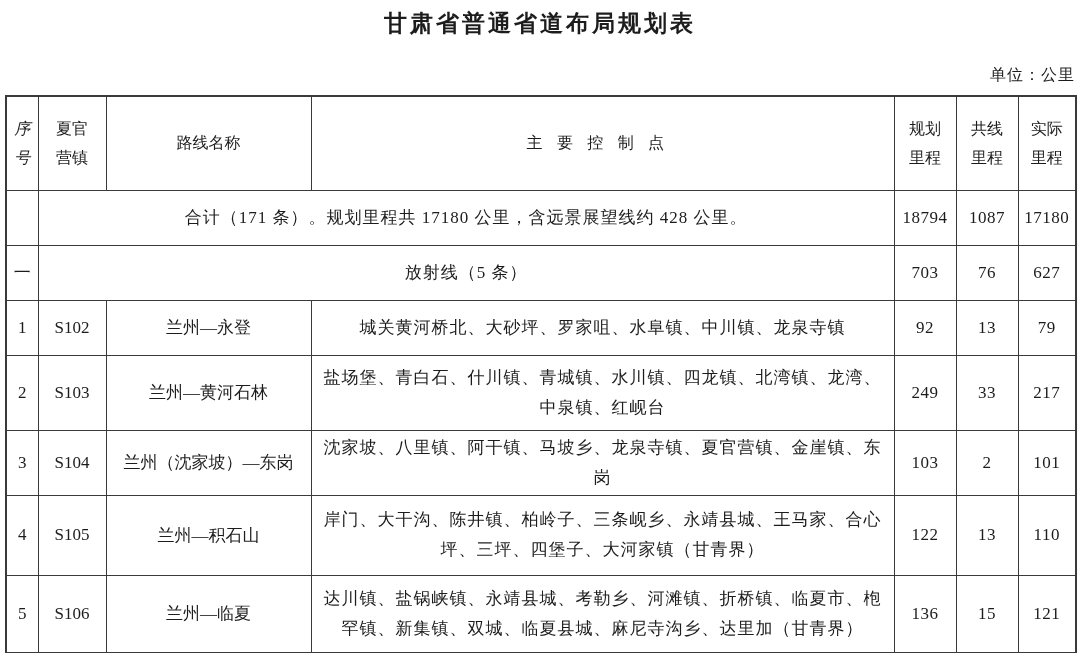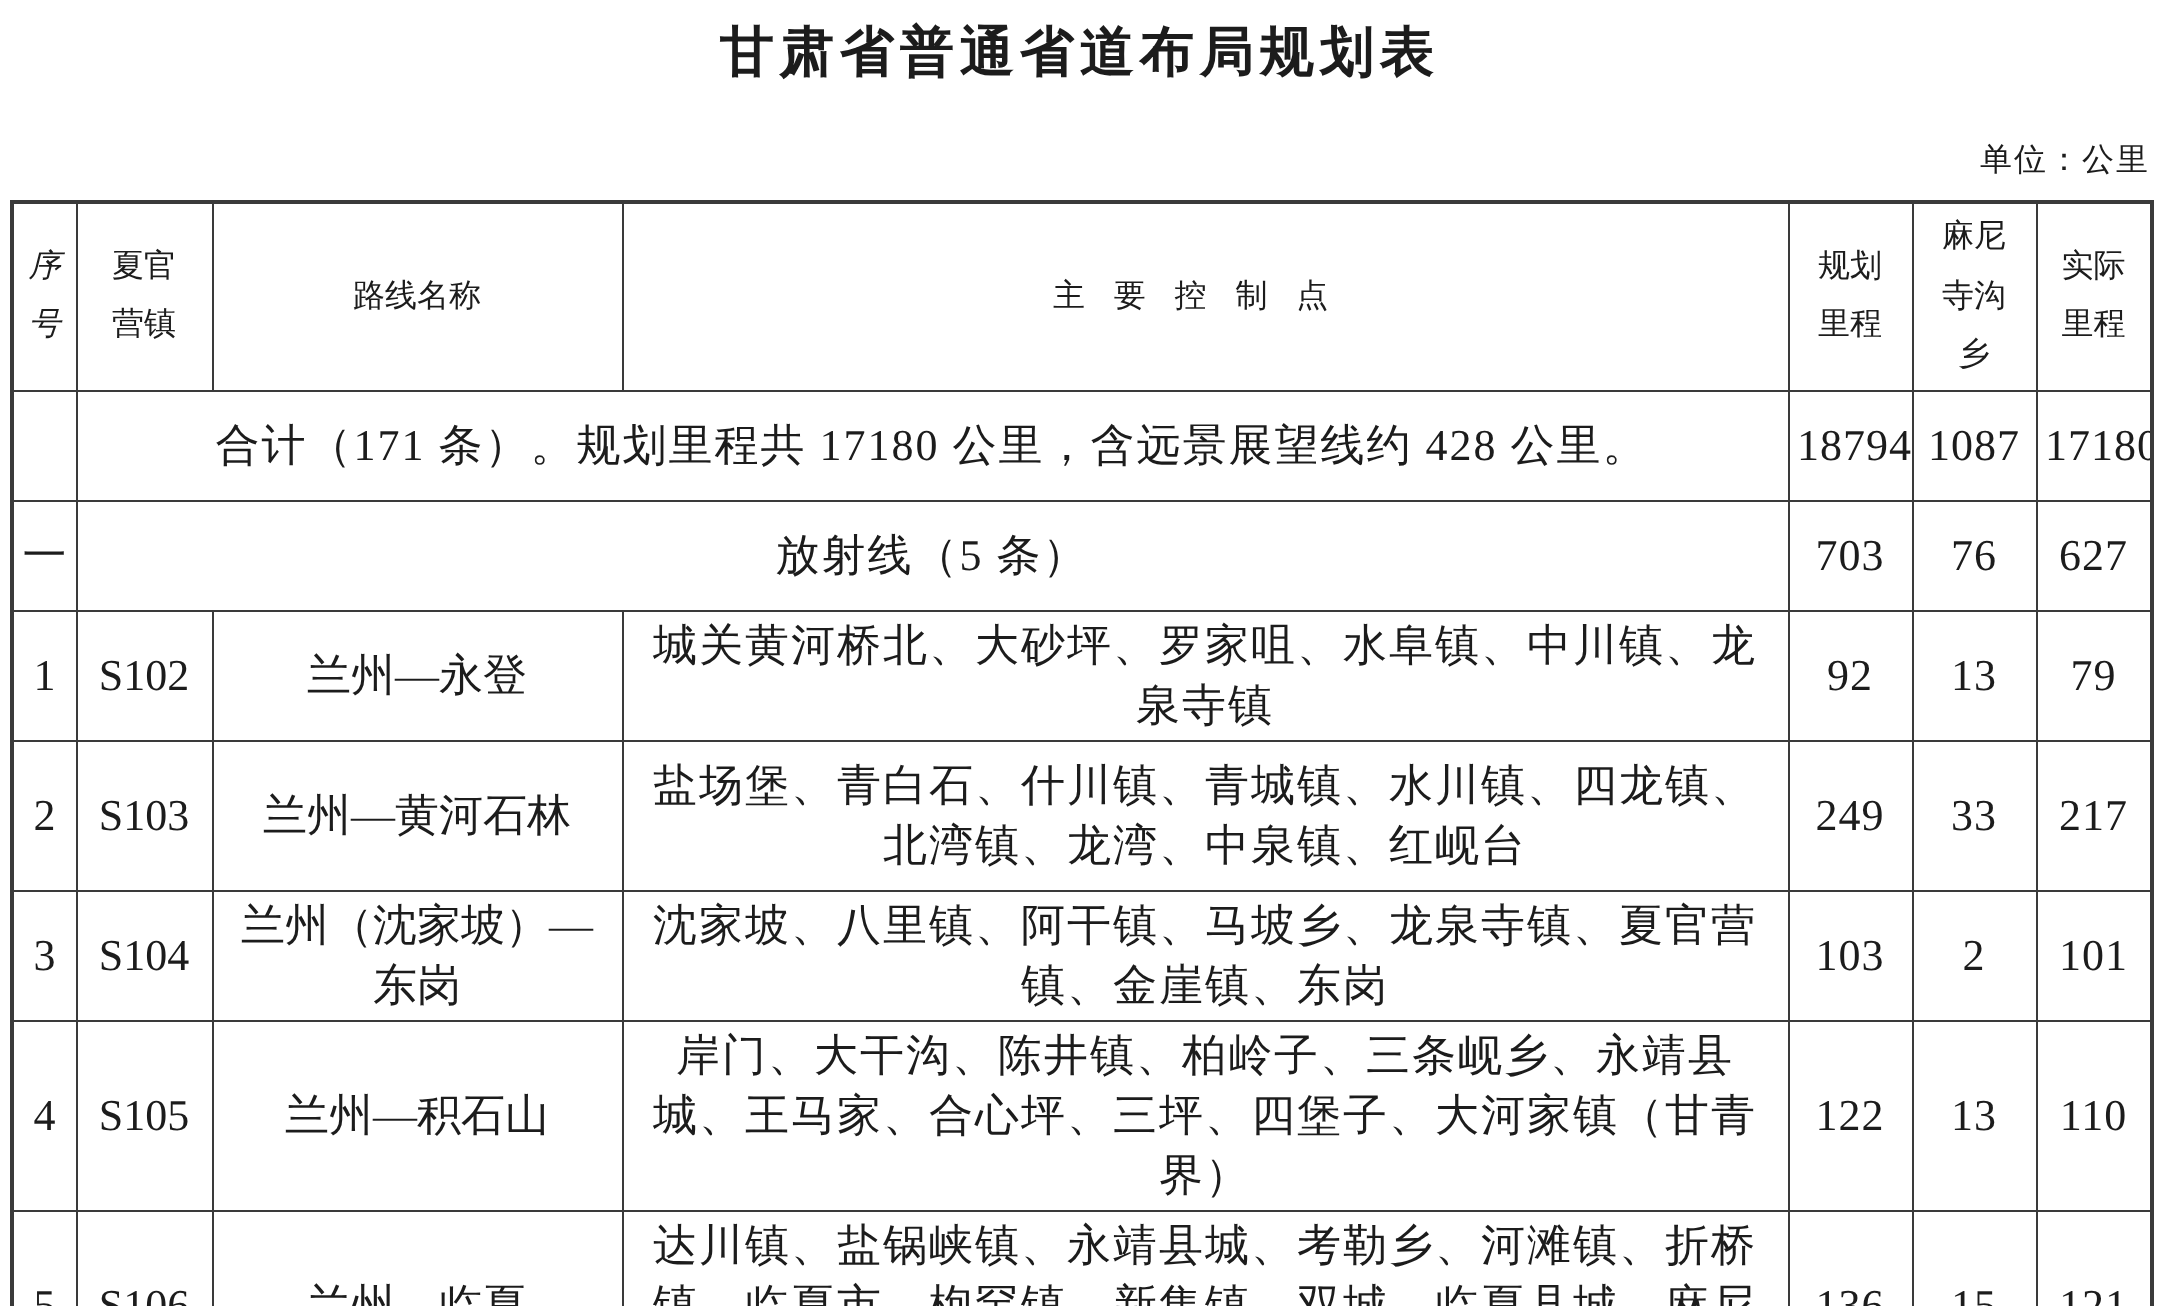"甘肃省普通省道布局规划表" .title { font-size: 27px -> 23px }
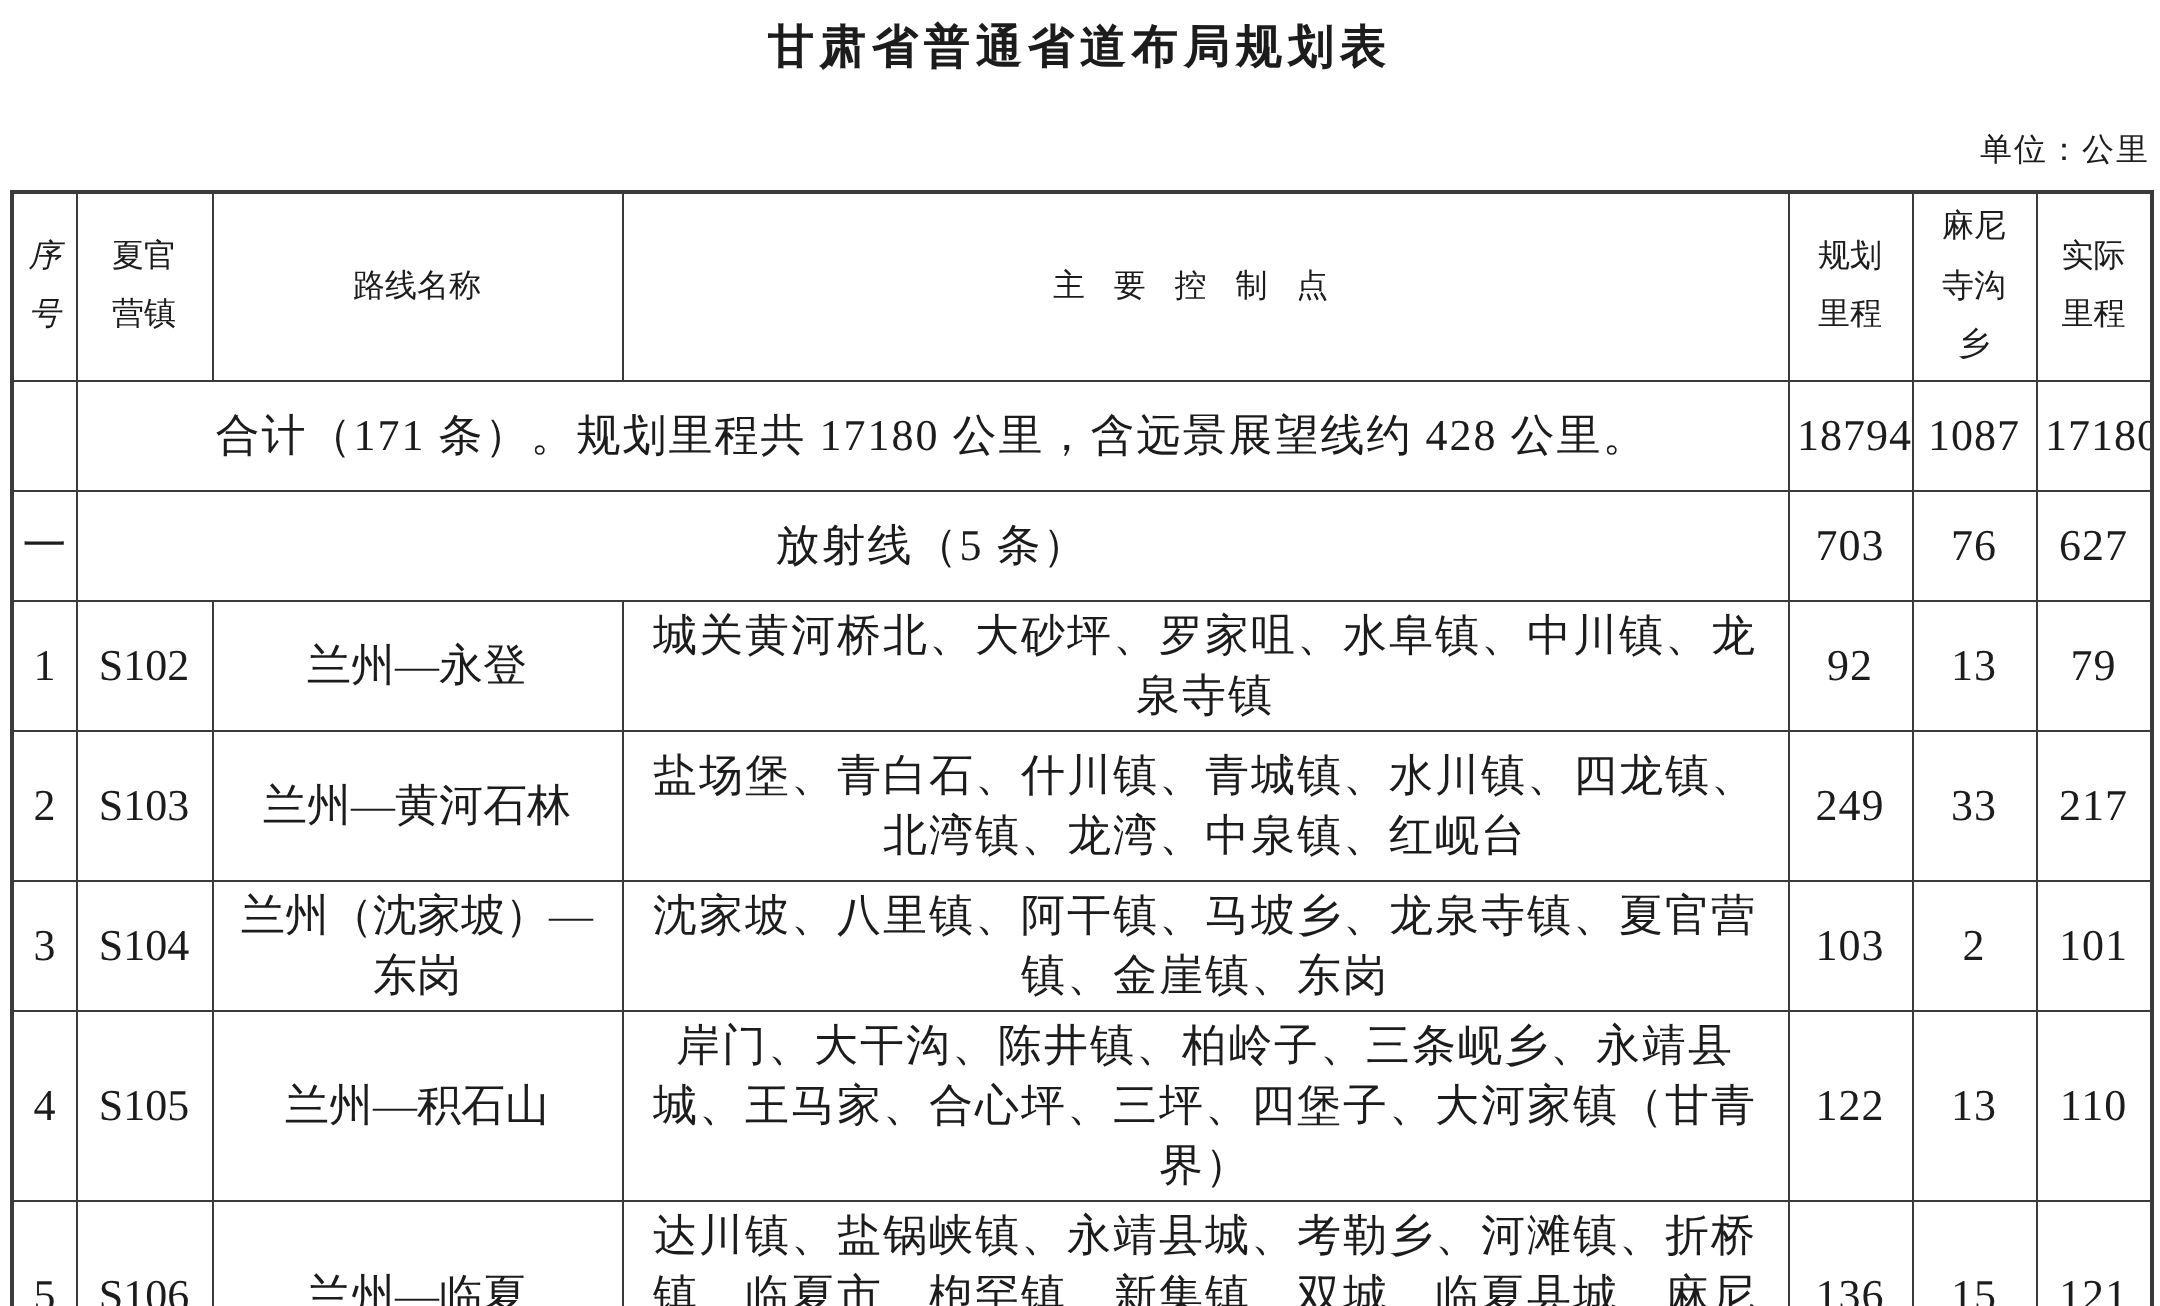"麻尼寺沟乡" span.wrap2 { text: 麻尼寺沟乡 -> 共线里程 }
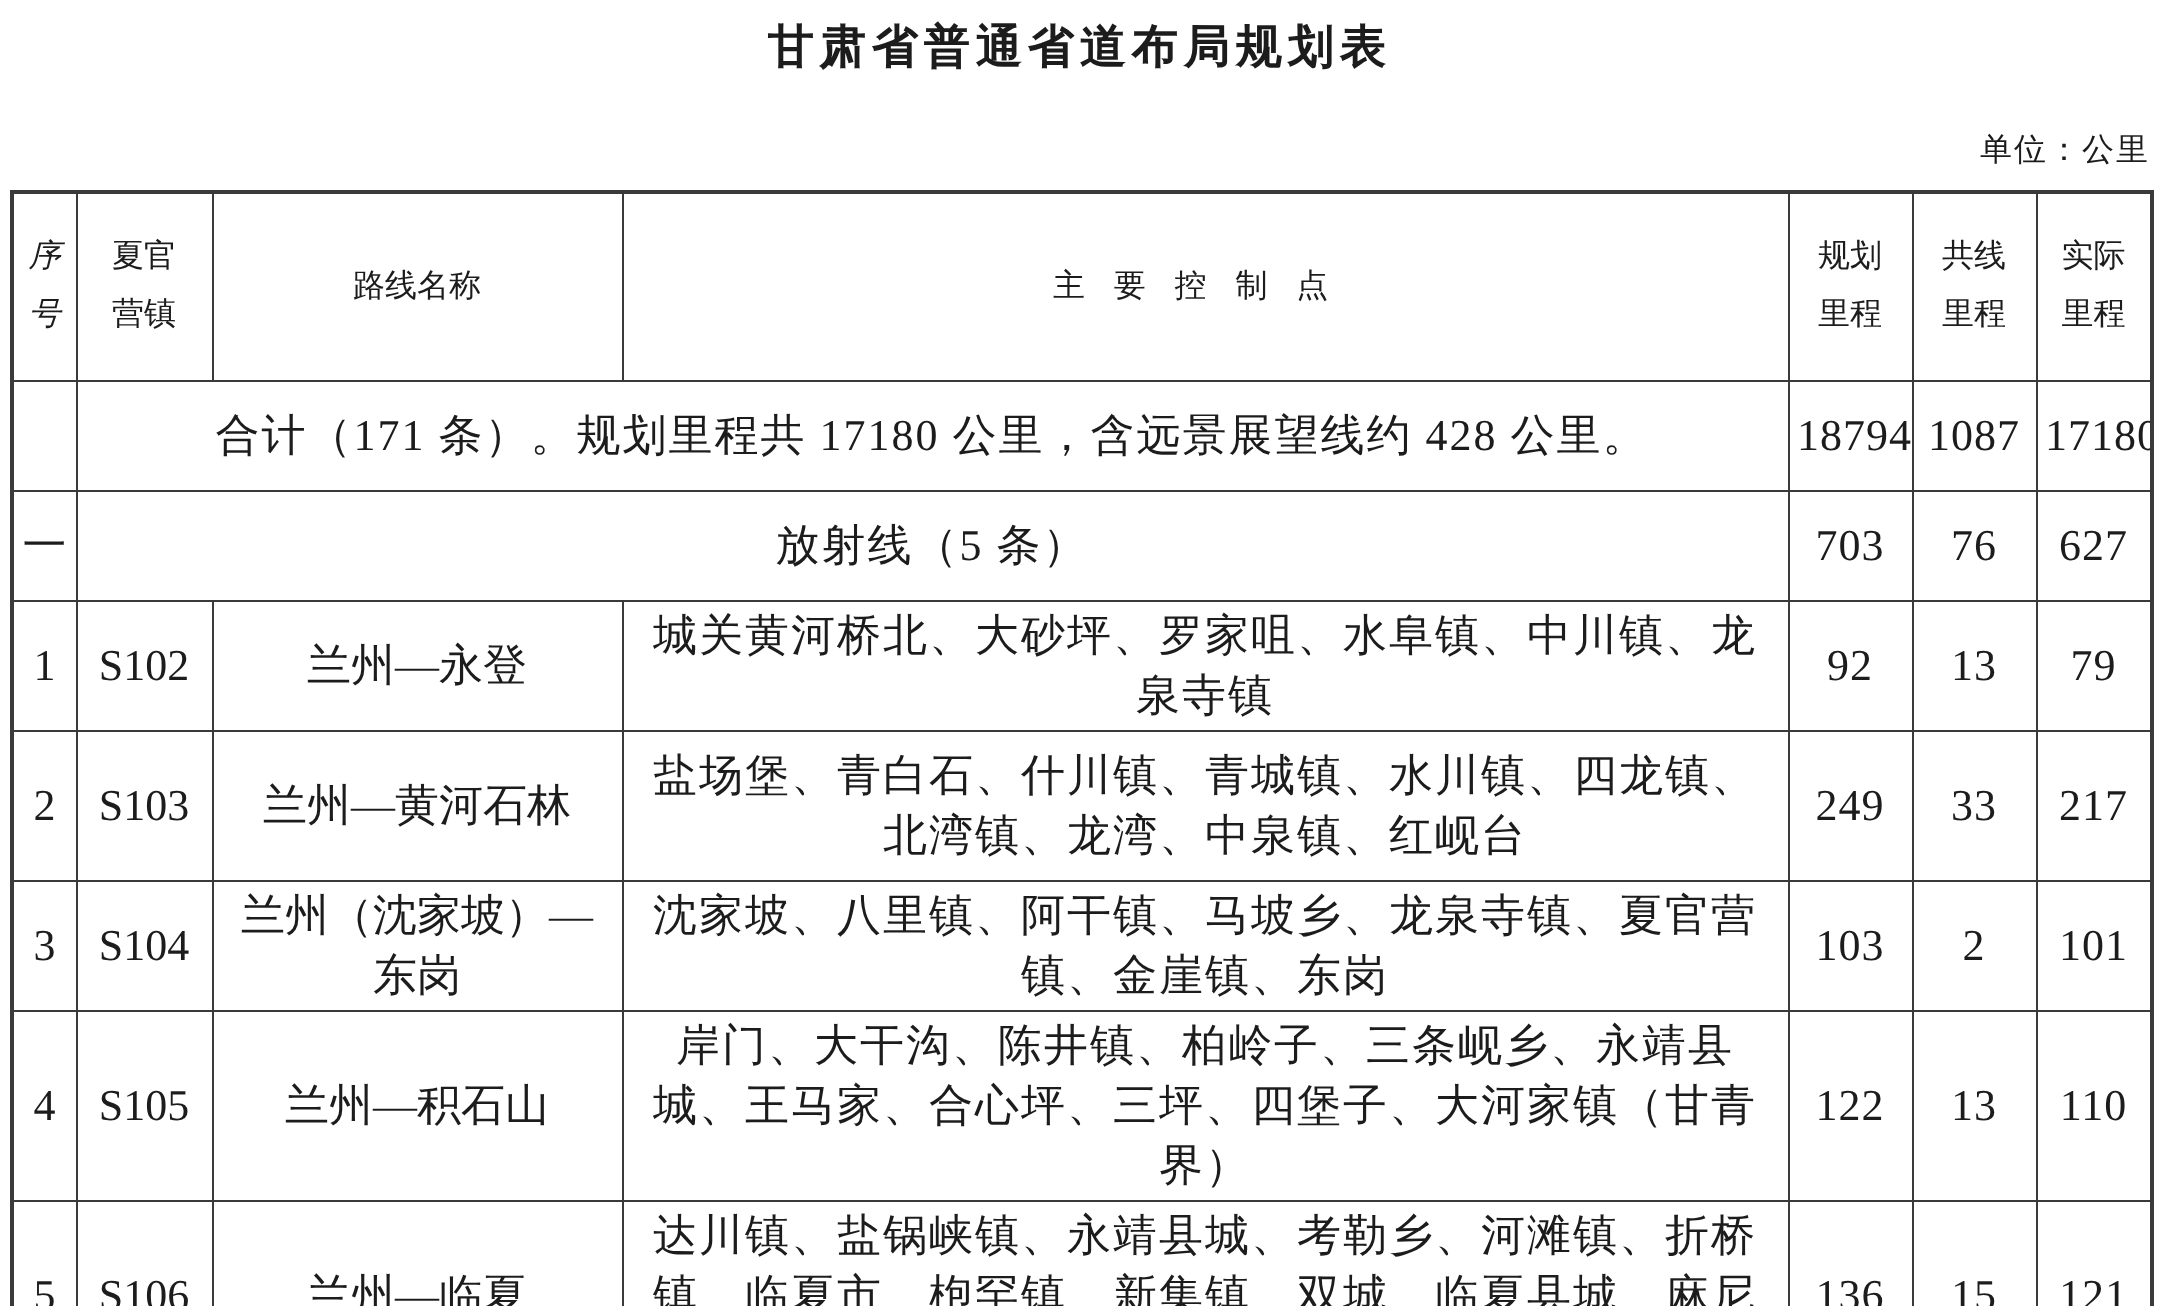"合计（171 条）。规划里程共 17180 公里，含远景展望线约 428" .plan th, .plan td { font-size: 22px -> 17px }
